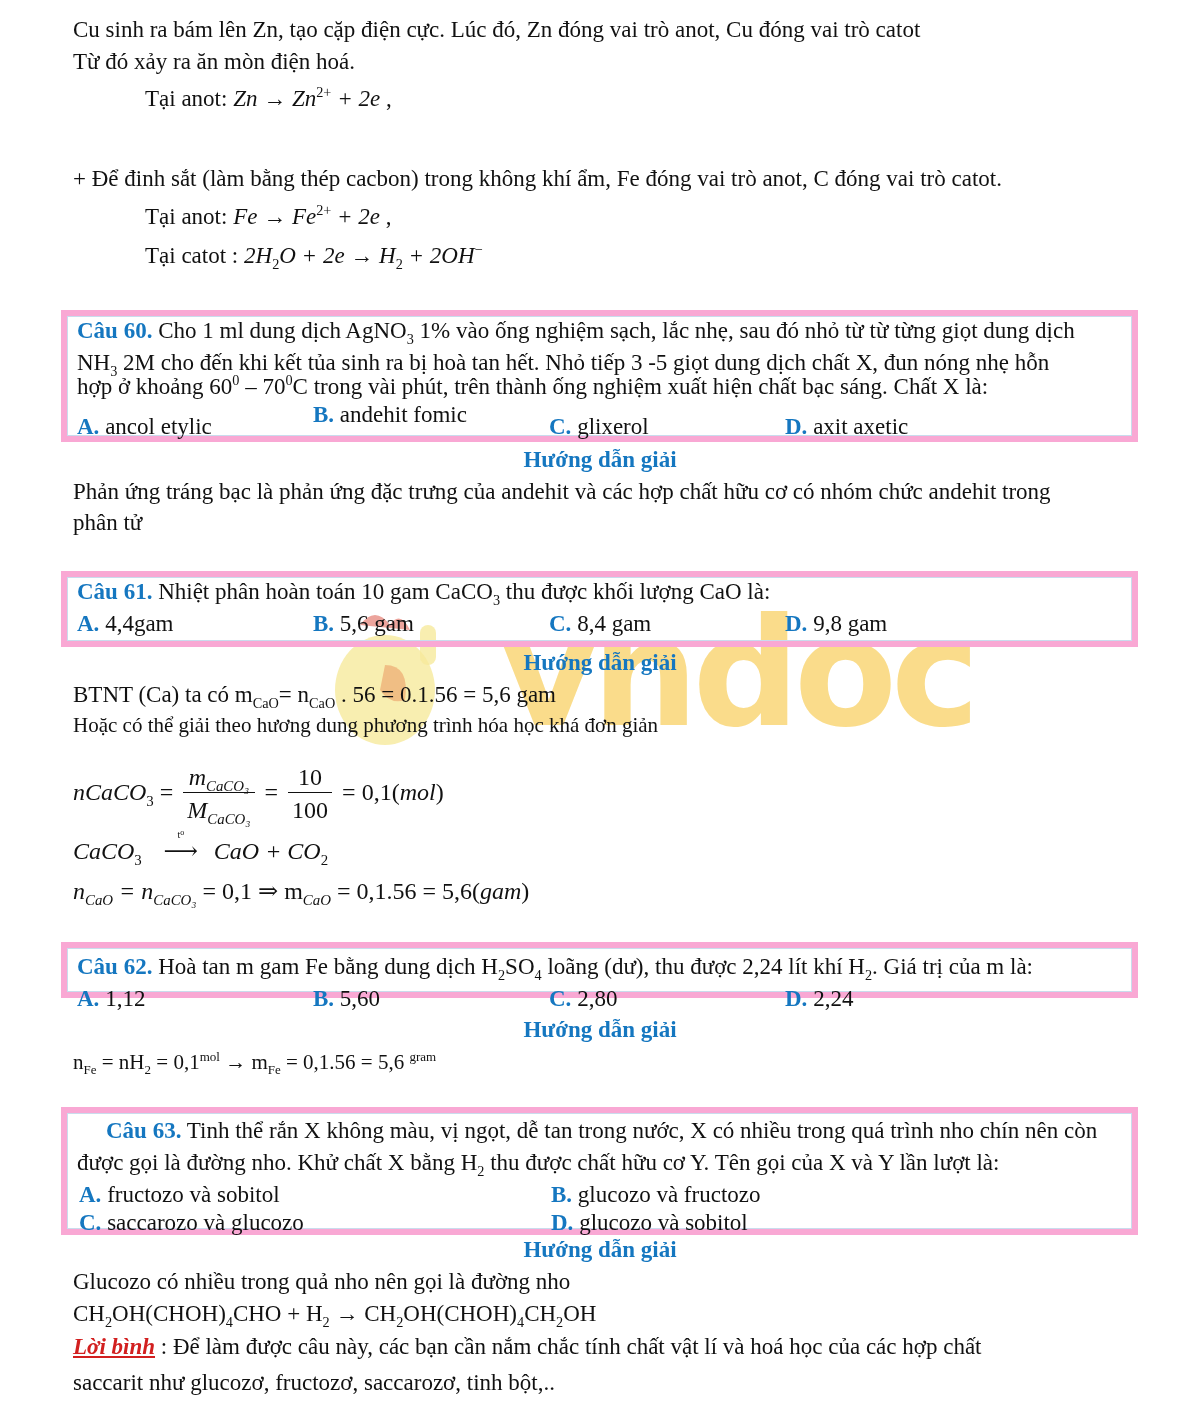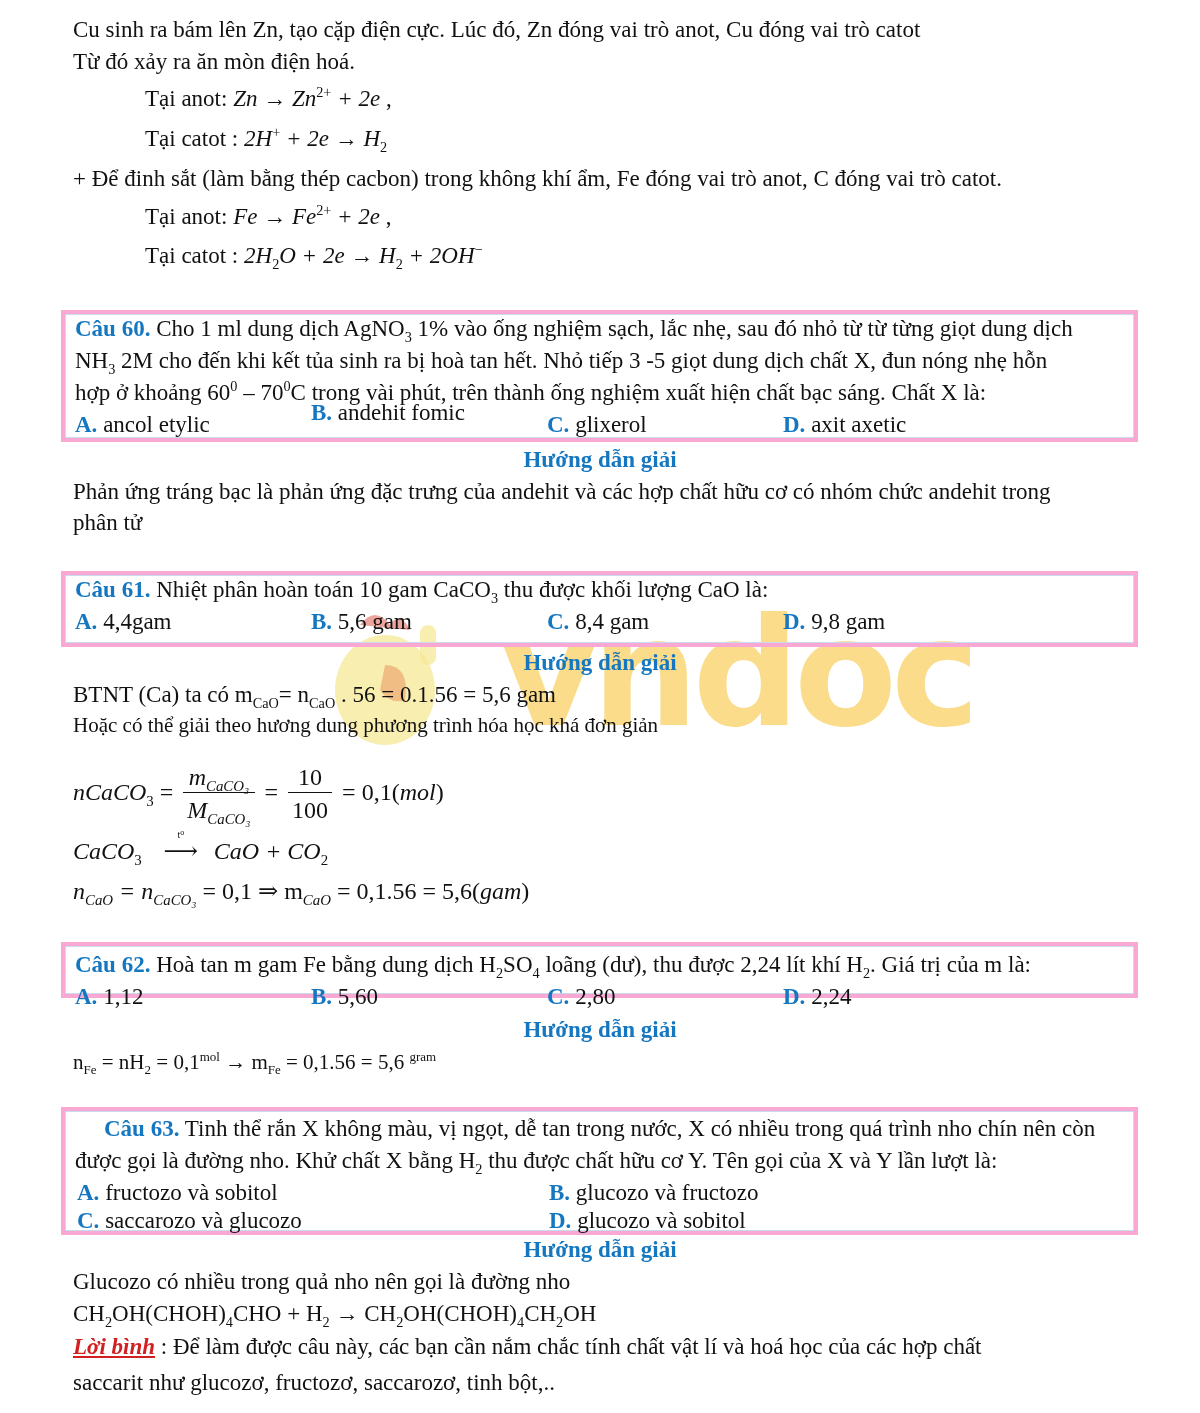"Tại catot : 2H+ +" div.line { html: <div> <span>Tại catot : </span><span>2H</span><sup>+</sup><span> + 2e → H</span><sub>2</sub> </div> -> none }
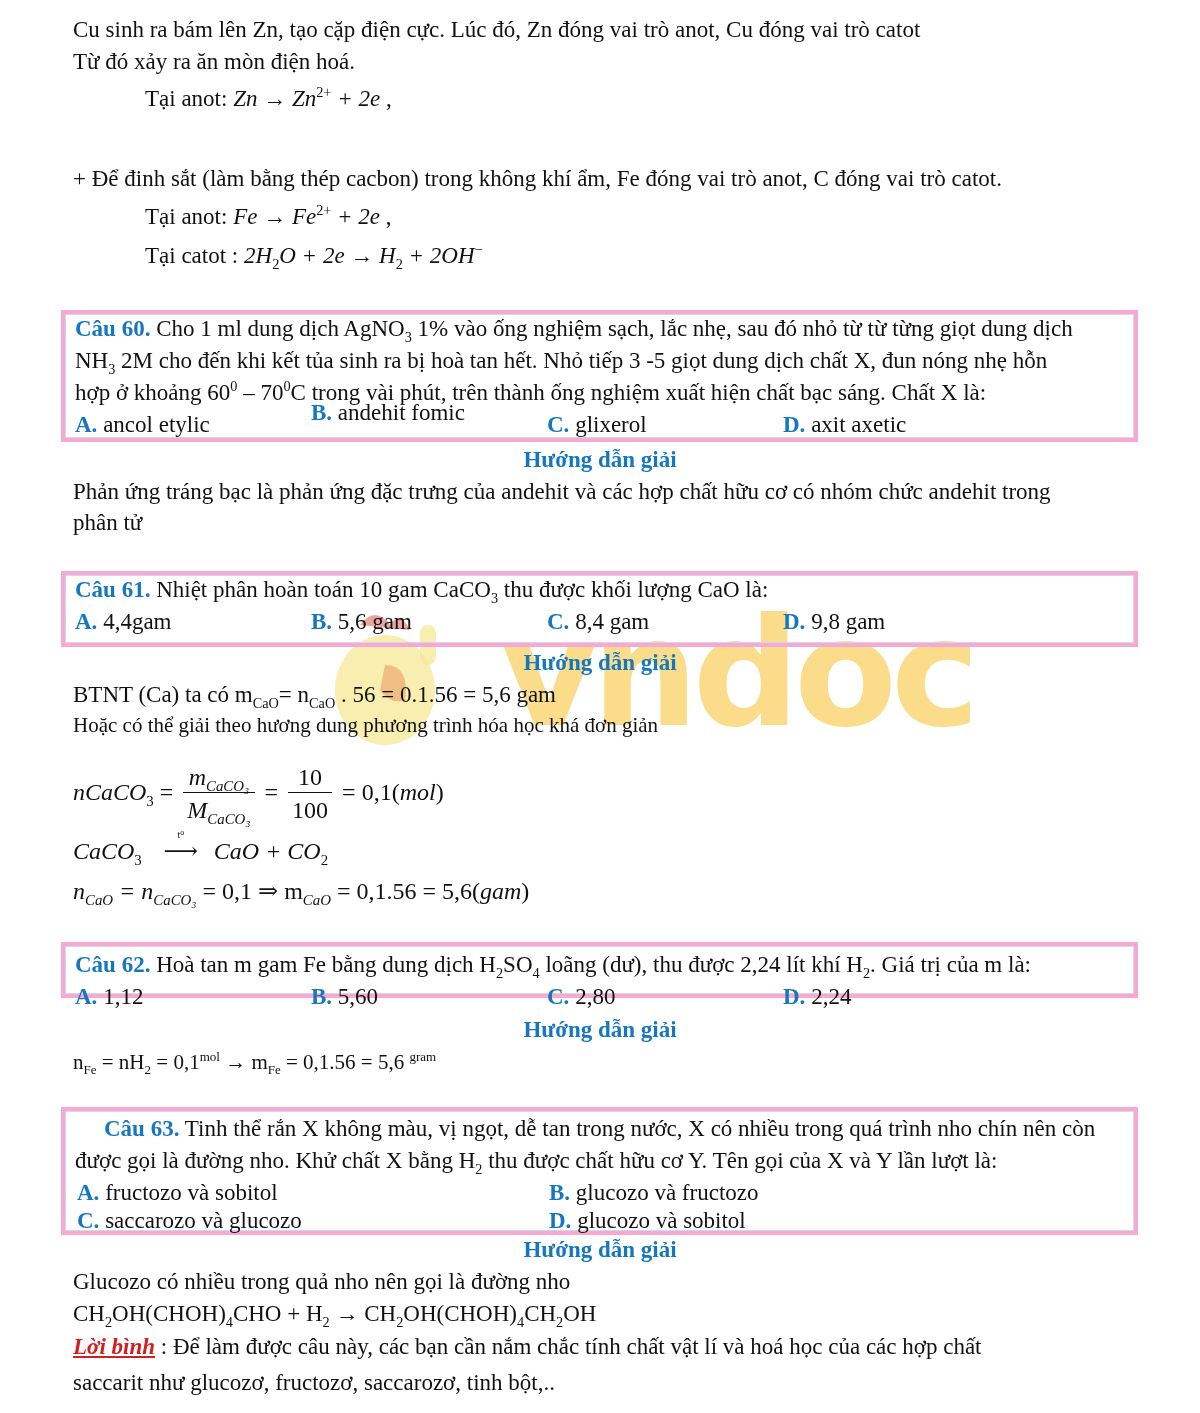"Câu 60. Cho 1 ml" .qbox { border: 4px solid #f9a8d4 -> 6px solid #f9a8d4 }
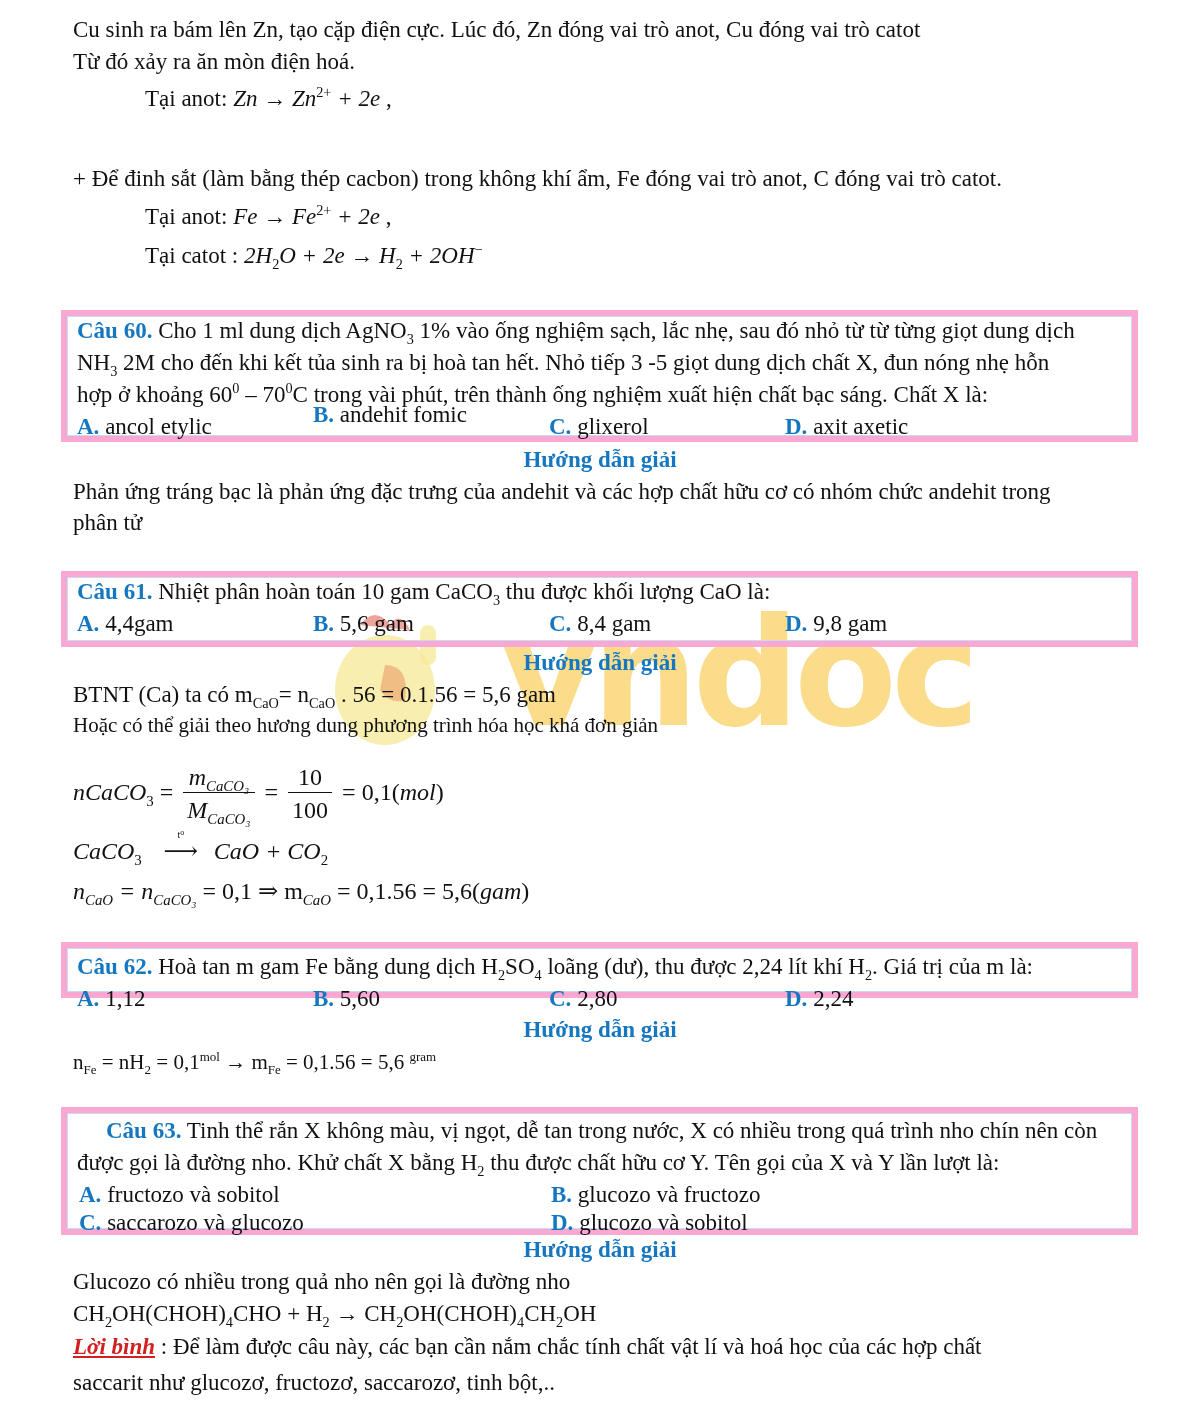"hợp ở khoảng 600 –" div.qline { top: 64px -> 56px }
